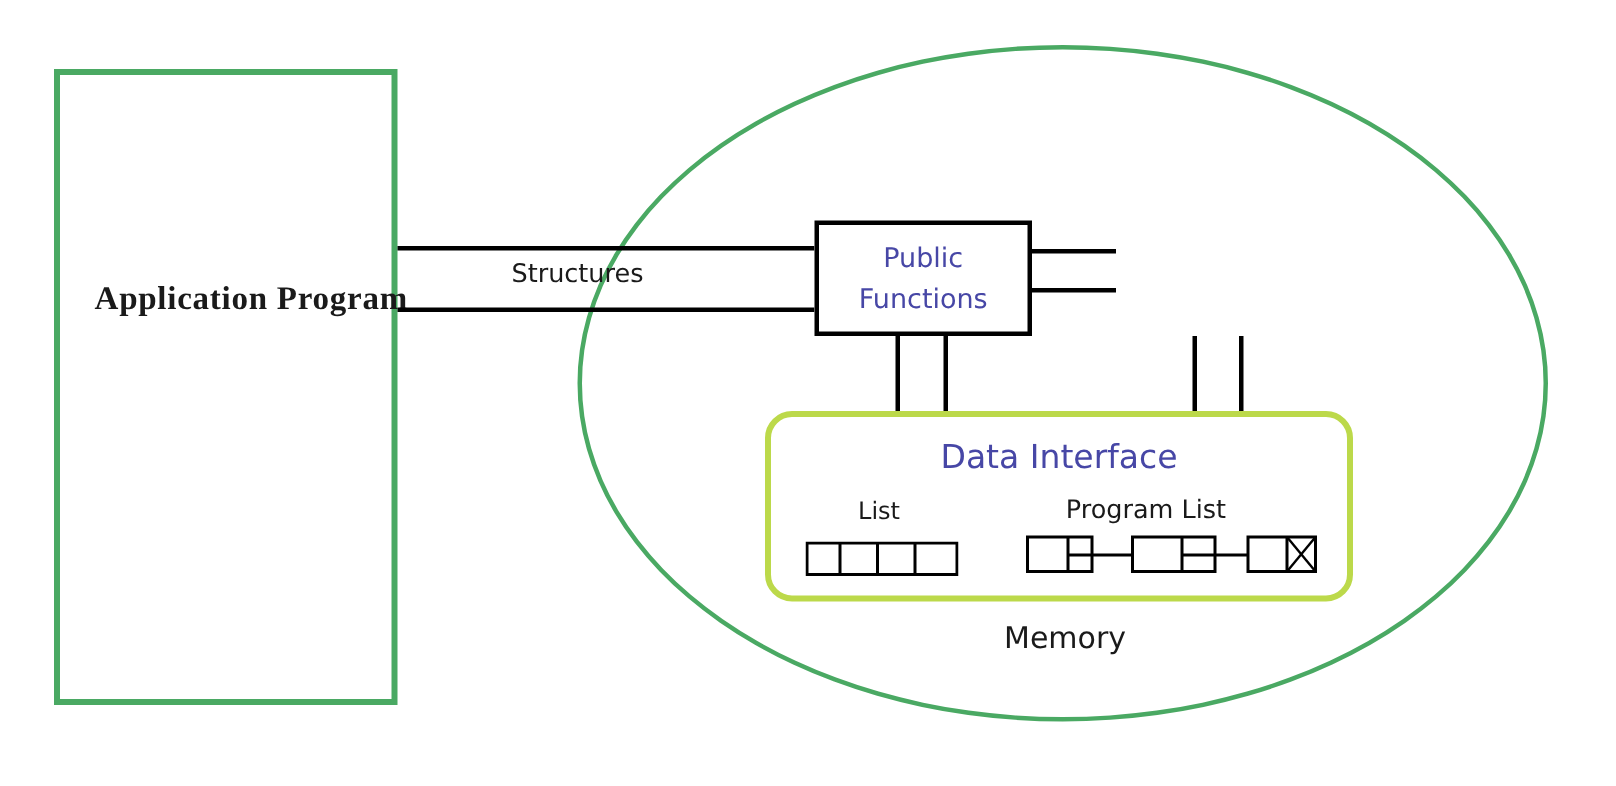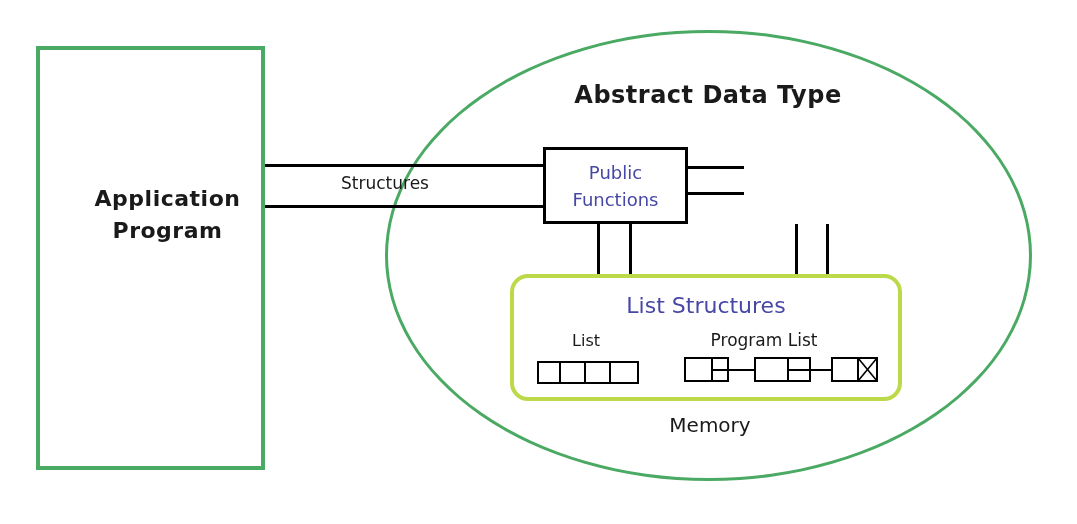"Abstract Data Type" div.abs { html: <div>Abstract Data Type</div> -> none }
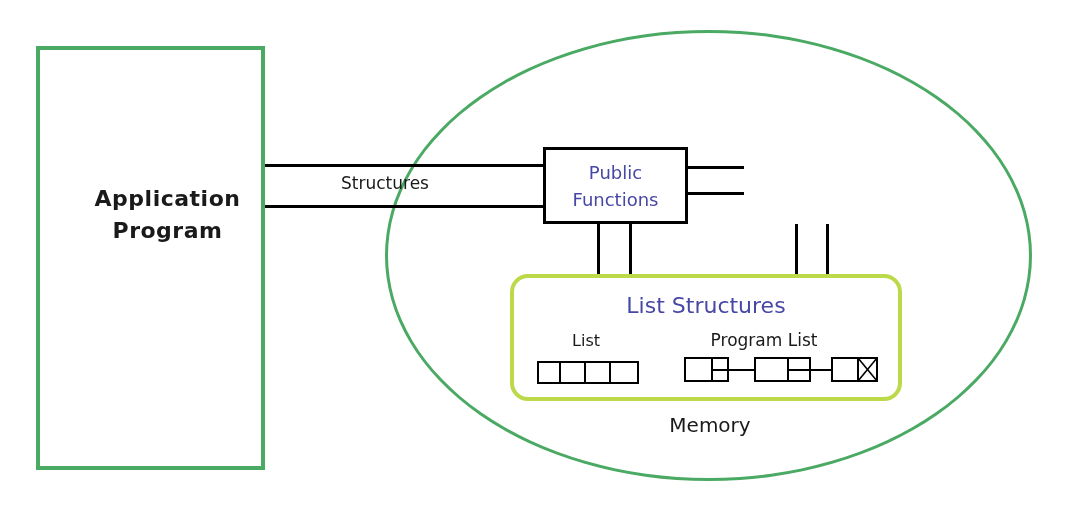"Application Program" .app-label { font-family: none -> Liberation Serif, serif }
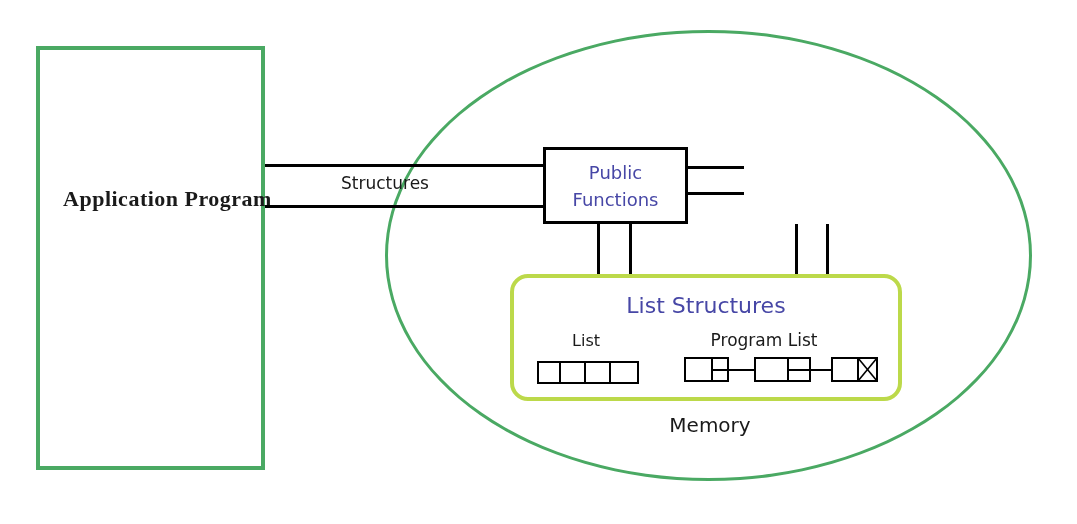"List Structures" div.abs { text: List Structures -> Data Interface }
